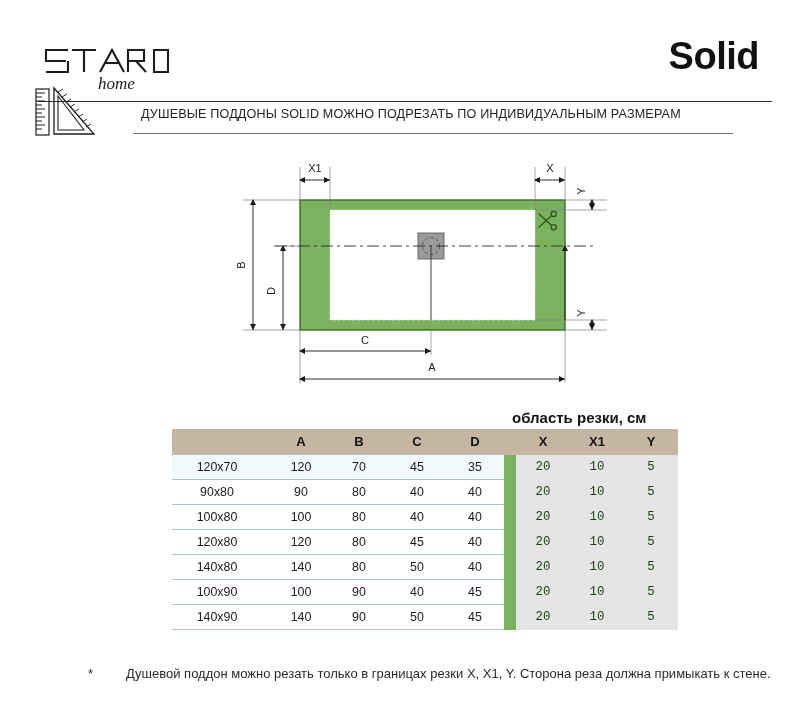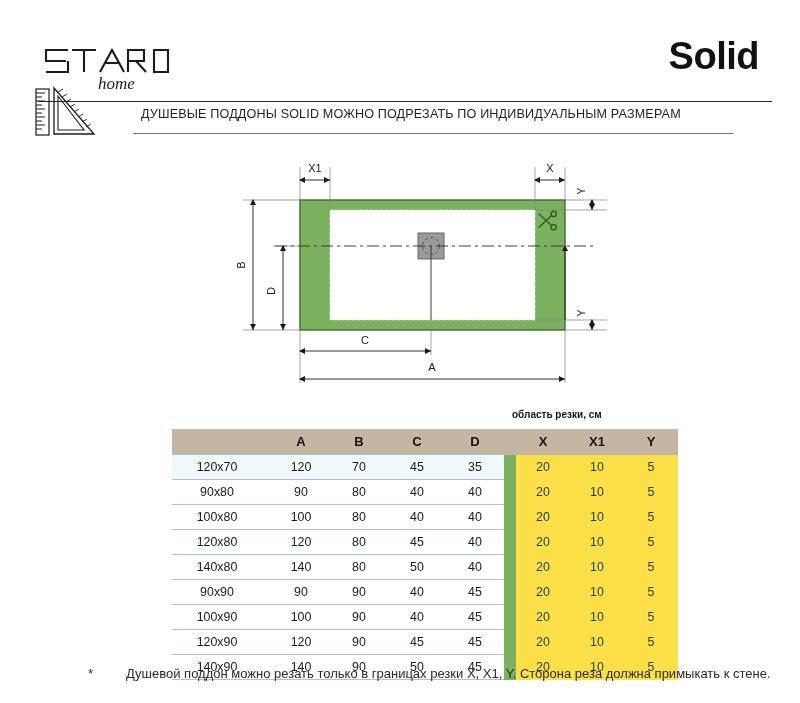"область резки, см" #cutzone-caption { font-size: 10px -> 15px }
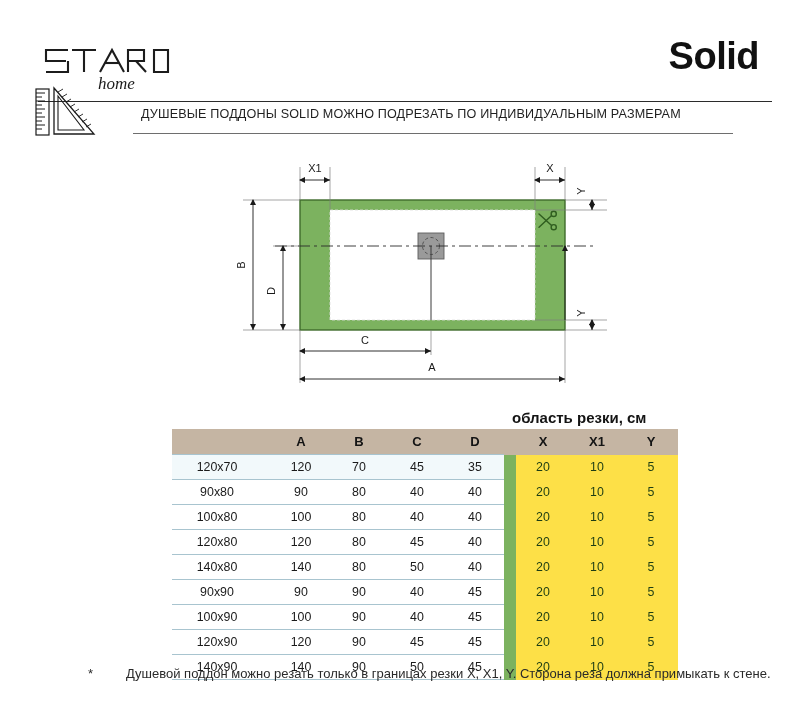"20" #spec-table tbody td.cut-cell { background: #fde047 -> #e5e5e5; font-family: none -> Liberation Mono, monospace }
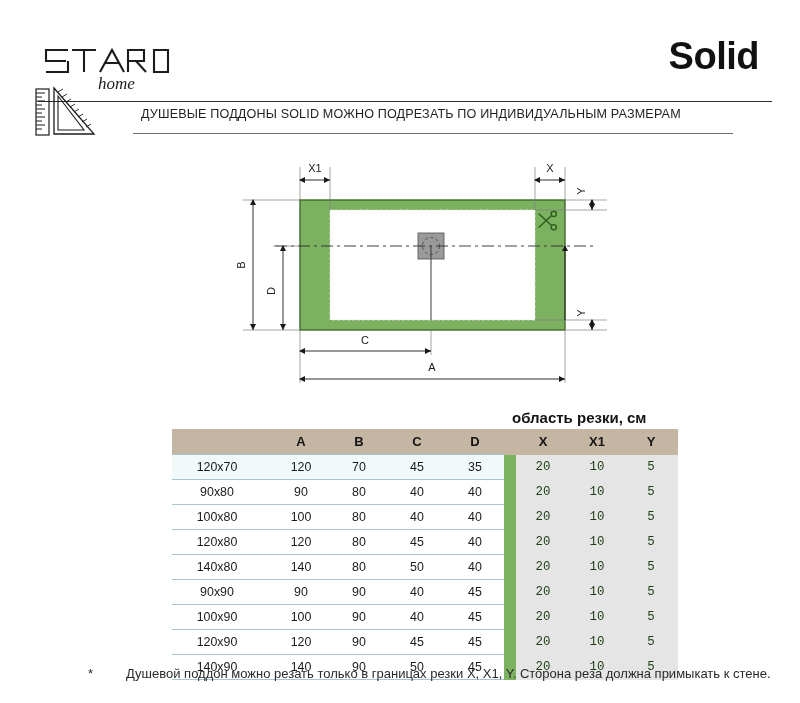"90х90" tr { html: <tr> <td>90х90</td> <td>90</td> <td>90</td> <td>40</td> <td>45</td> <td></td> <td>20</td> <td>10</td> <td>5</td> </tr> -> none }
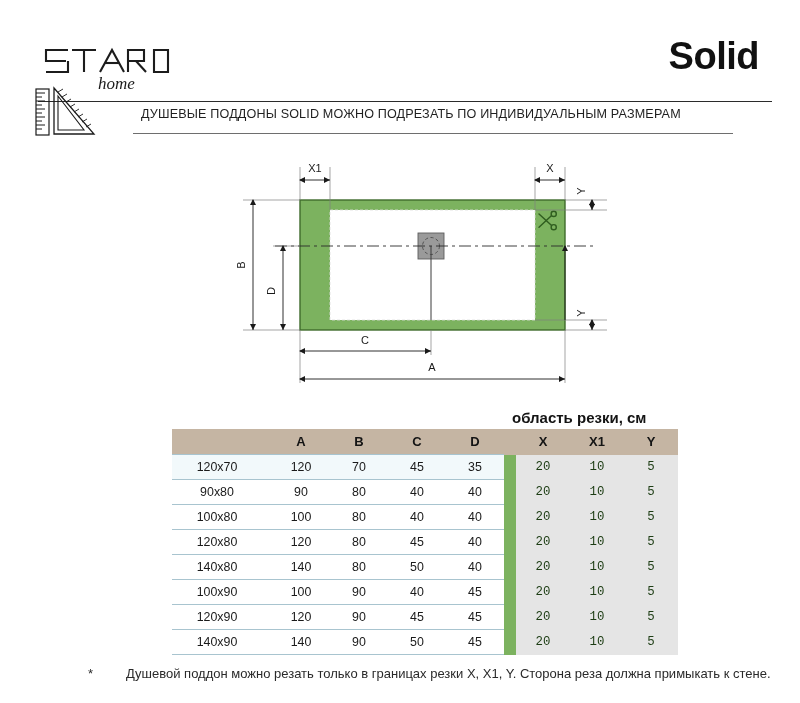"120х90" tr { html: <tr> <td>120х90</td> <td>120</td> <td>90</td> <td>45</td> <td>45</td> <td></td> <td>20</td> <td>10</td> <td>5</td> </tr> -> none }
